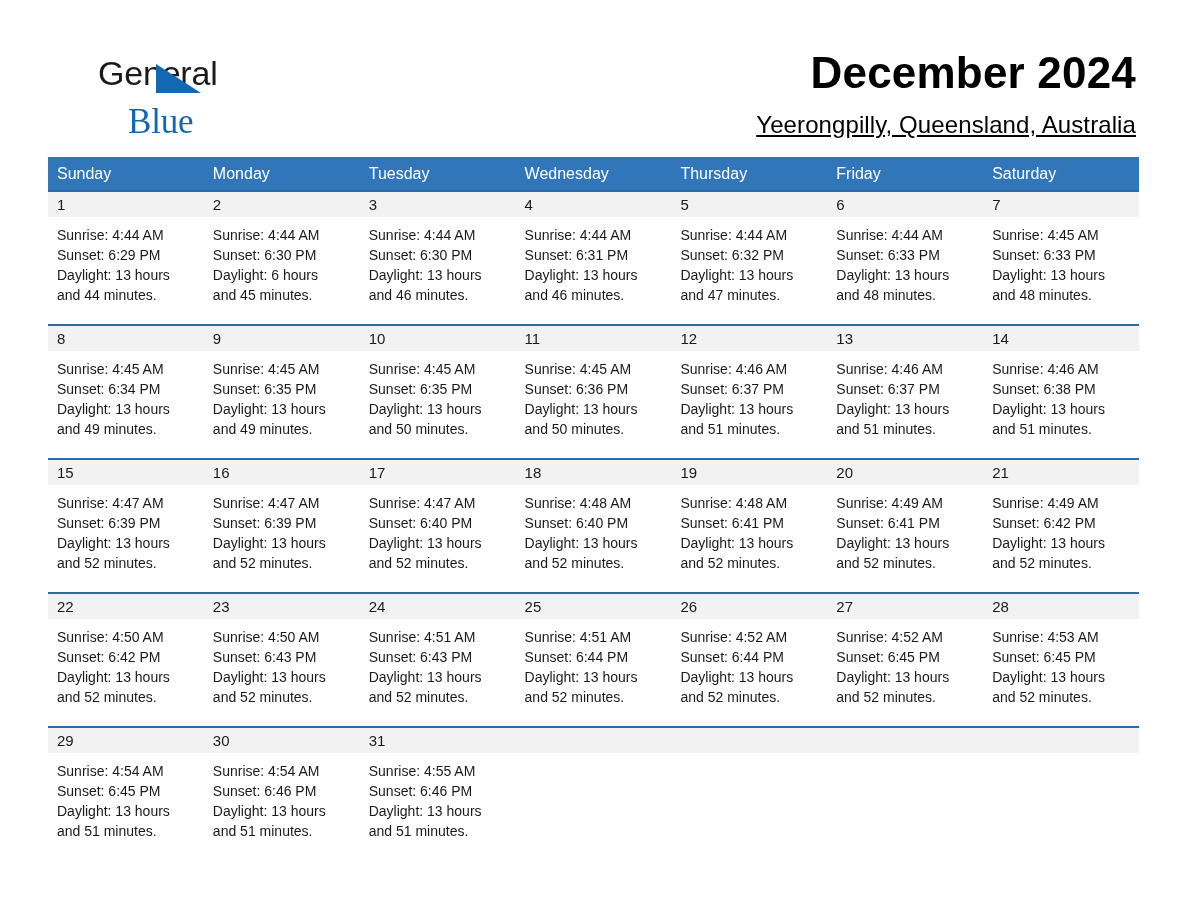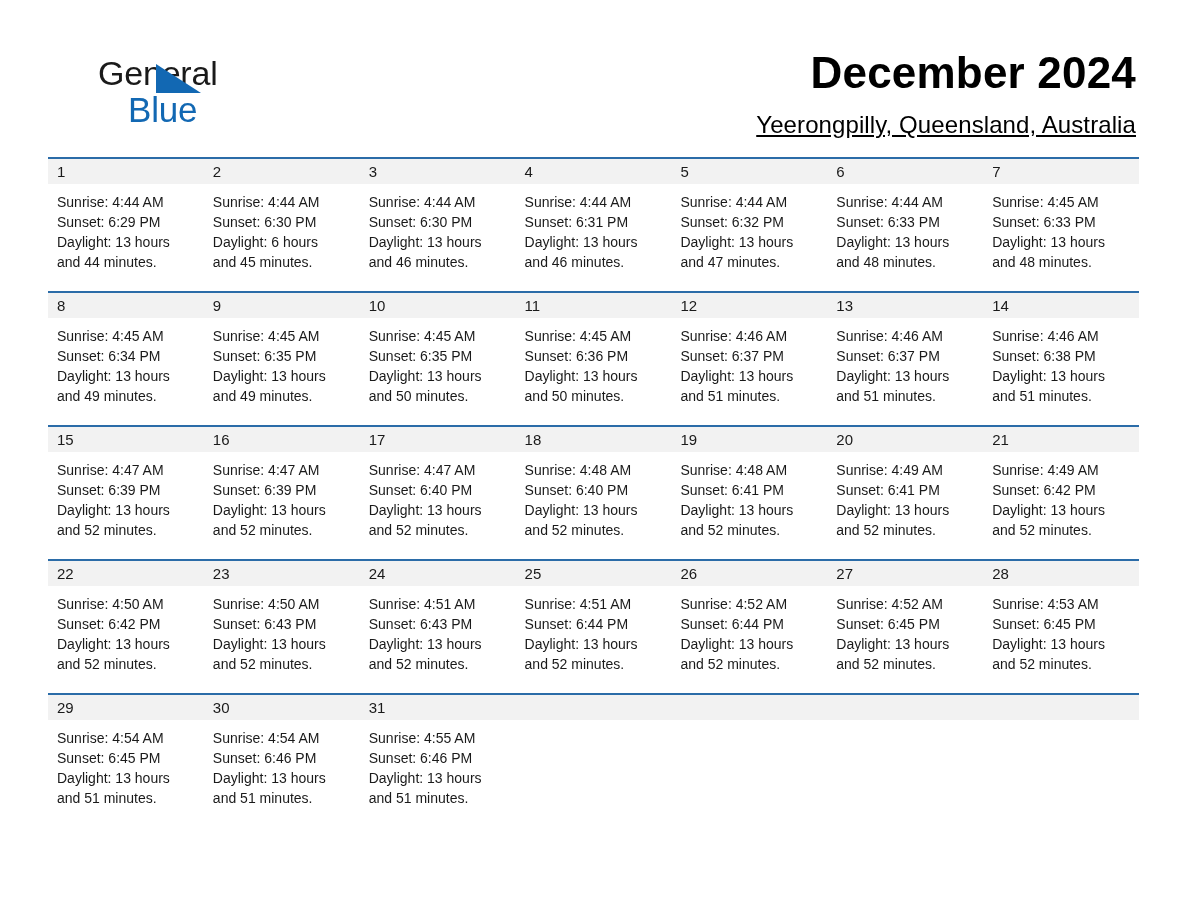"Blue" .logo-blue { font-family: Liberation Sans, sans-serif -> Liberation Serif, serif; top: 44px -> 56px }
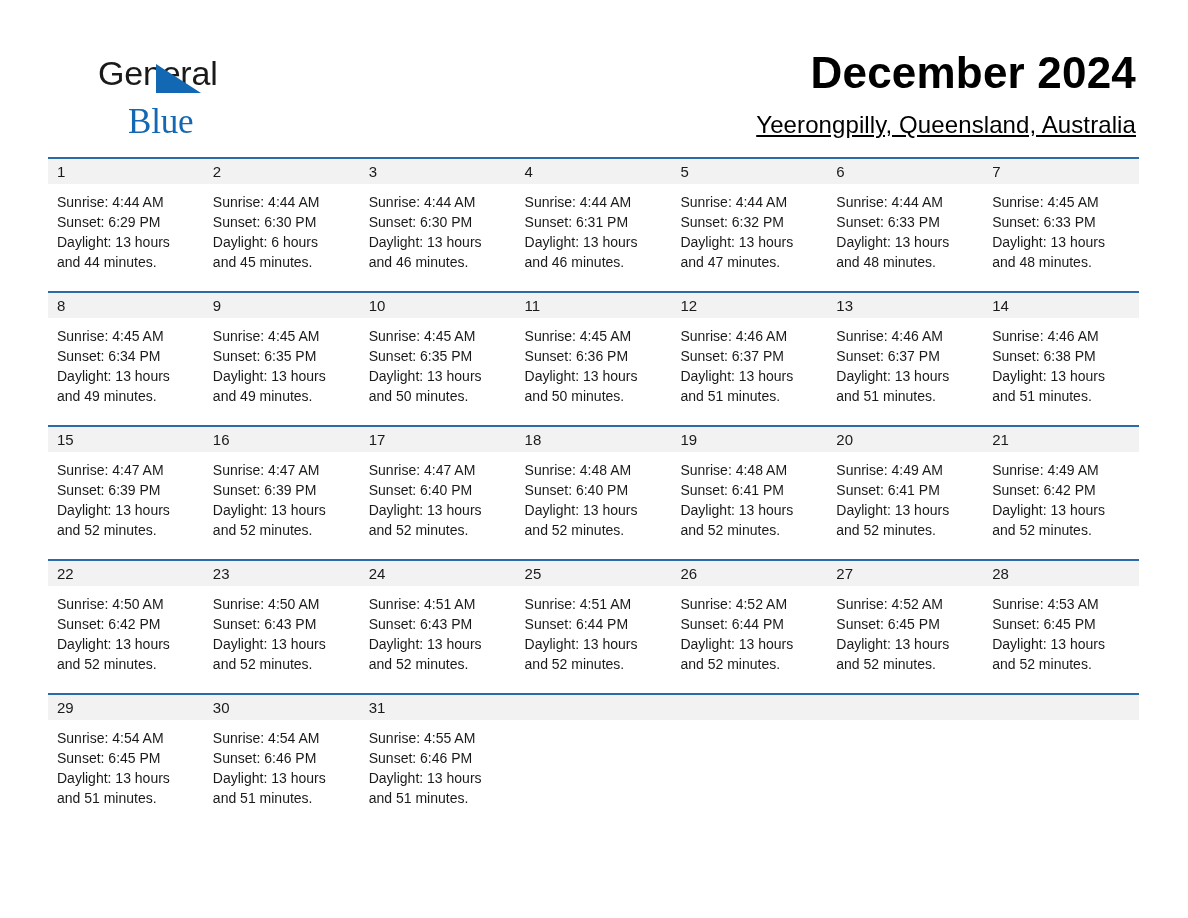"Sunday" div.weekdays { html: none -> <div> <div>Sunday</div> <div>Monday</div> <div>Tuesday</div> <div>Wednesday</div> <div>Thursday</div> <div>Friday</div> <div>Saturday</div> </div> }
